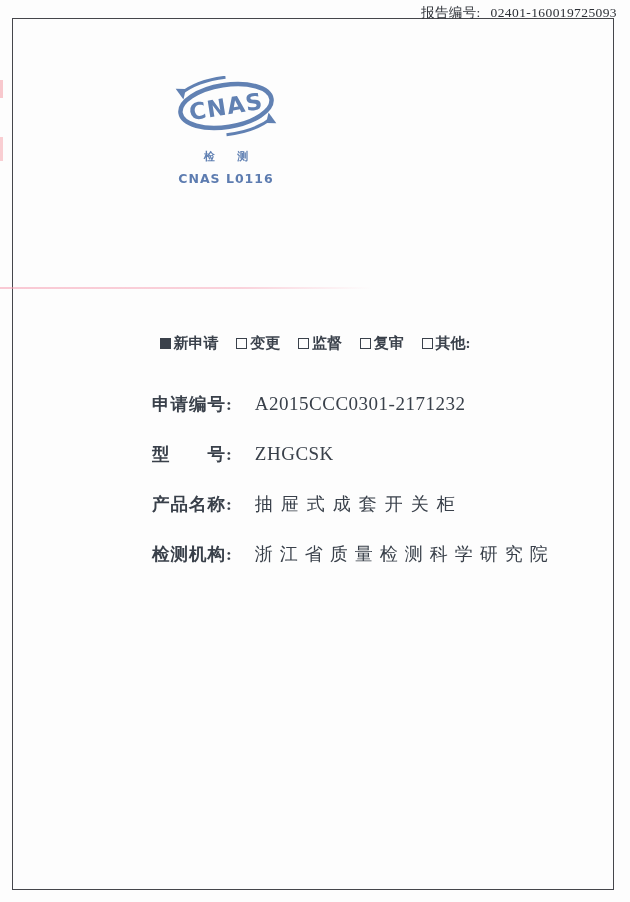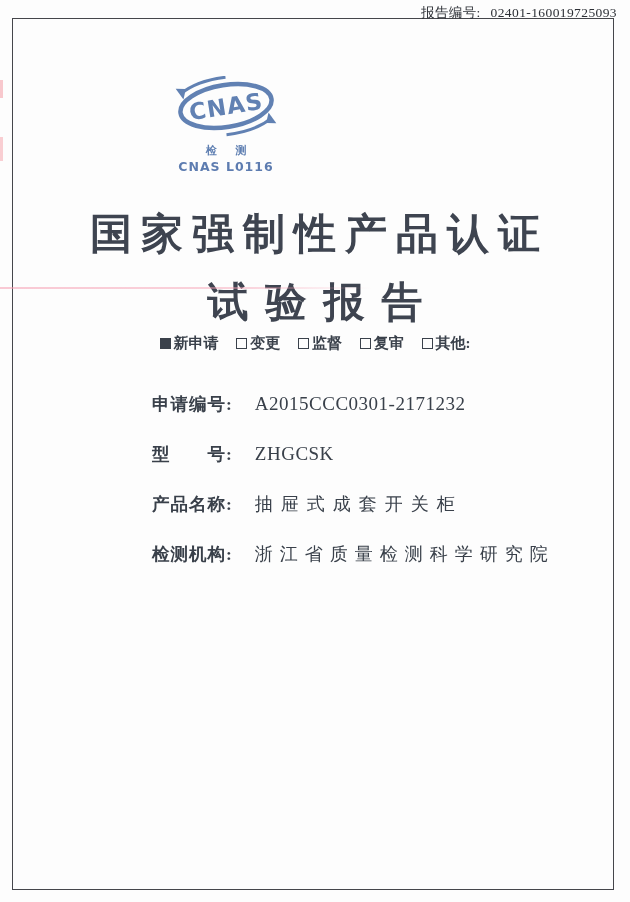"检 测" .cnas-caption { font-family: none -> Liberation Mono, monospace; margin-top: 1px -> 7px }
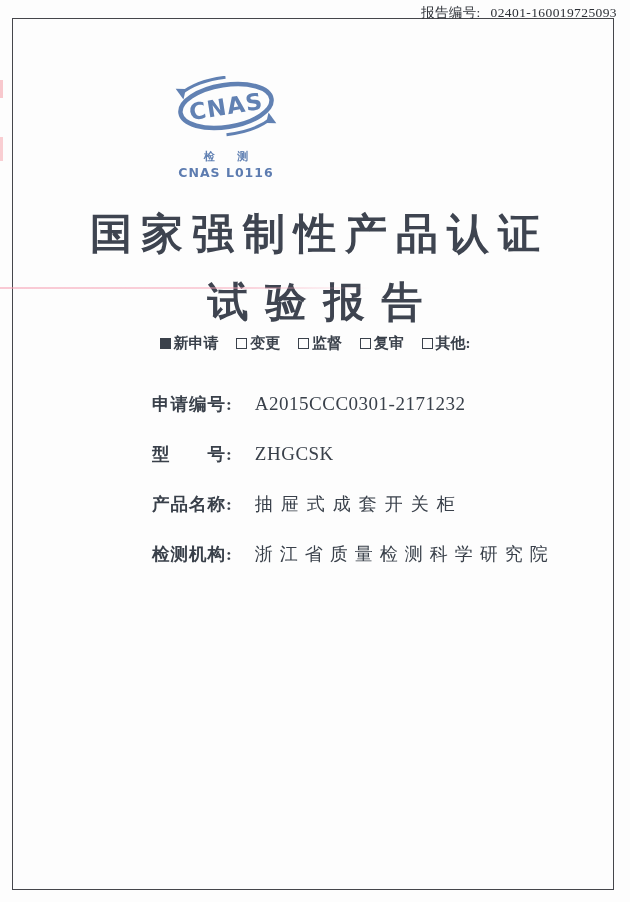"CNAS L0116" .cnas-code { margin-top: 1px -> 7px }
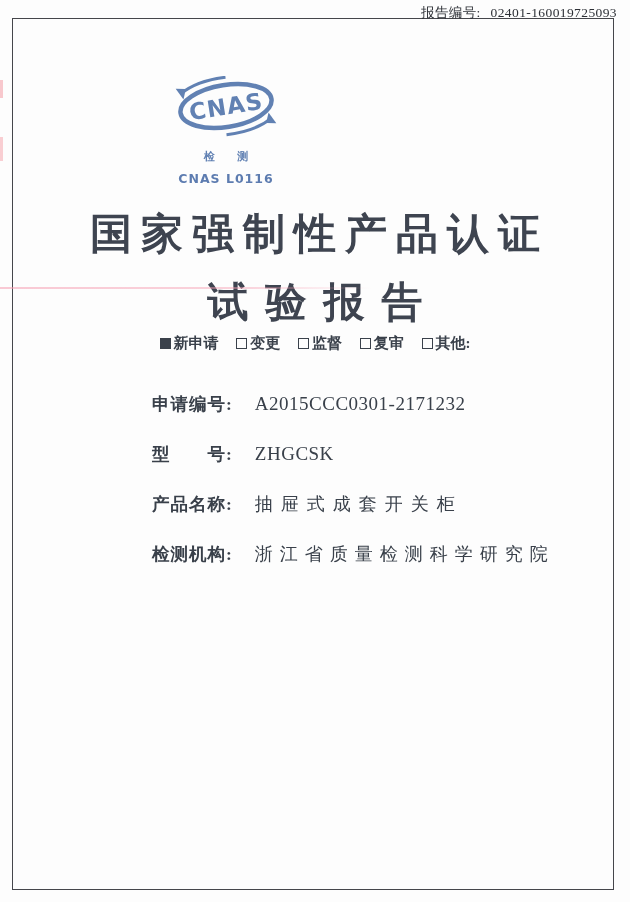"国家强制性产品认证" div.doc-title { html: <div> <div>国家强制性产品认证</div> <div>试验报告</div> </div> -> none }
